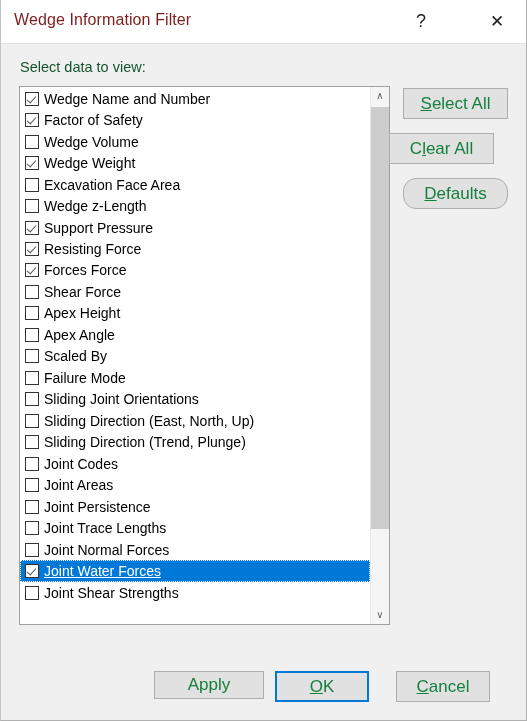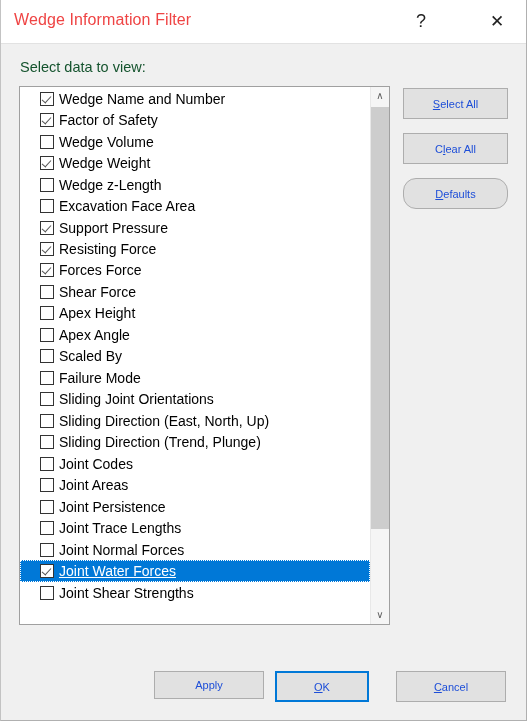"Wedge Information Filter" #title-text { color: #ef4444 -> #7f1d1d }
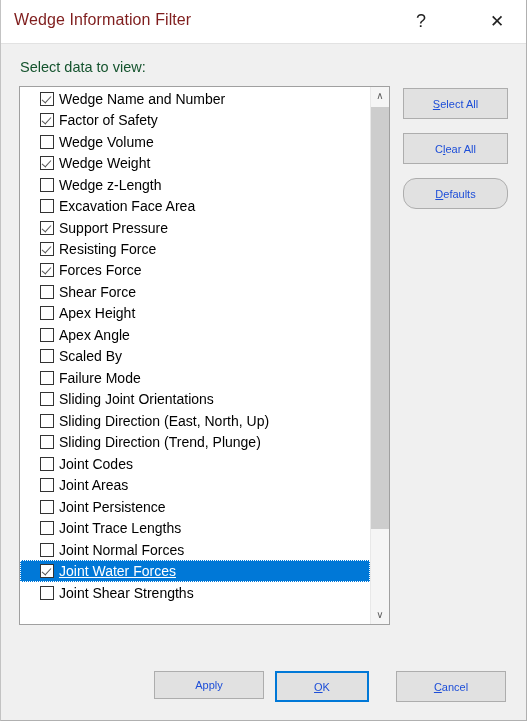"Wedge Name and Number" .list-row { padding-left: 20px -> 5px }
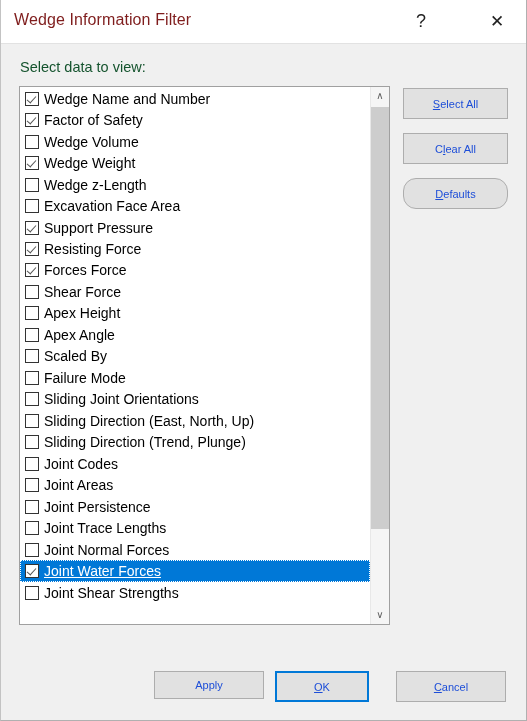"Select All" .btn { color: #1d4ed8 -> #15803d; font-size: 11px -> 17px }
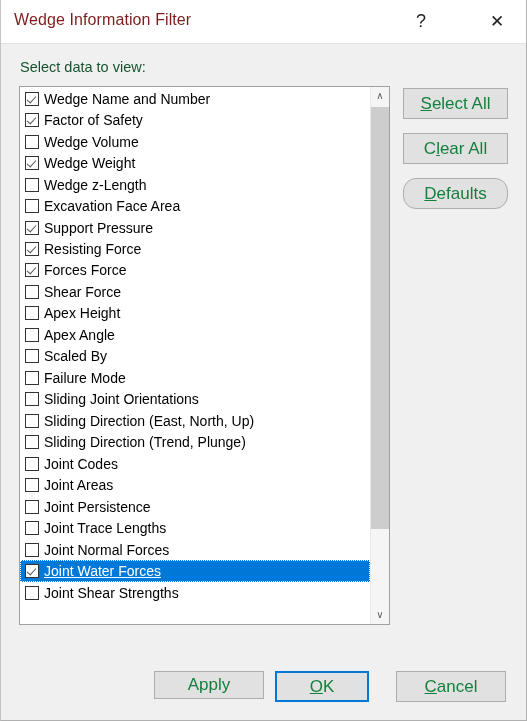"Clear All" #clear-all-button { left: 402px -> 388px }
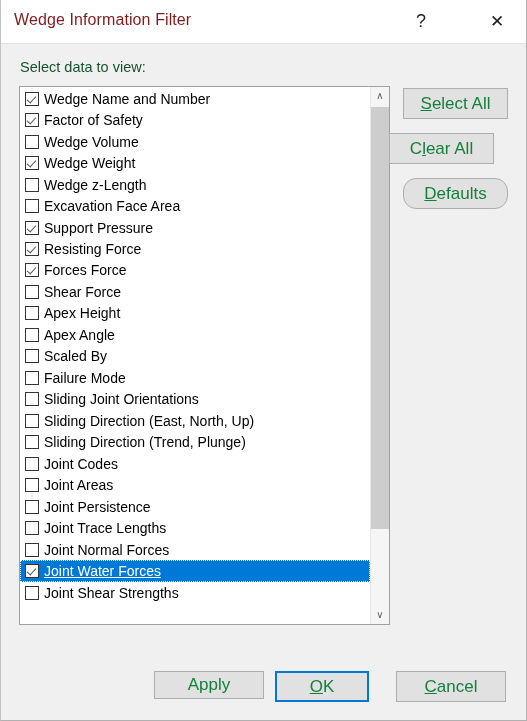"Wedge z-Length" div.list-row { order: before "Excavation Face Area" -> after "Excavation Face Area" }
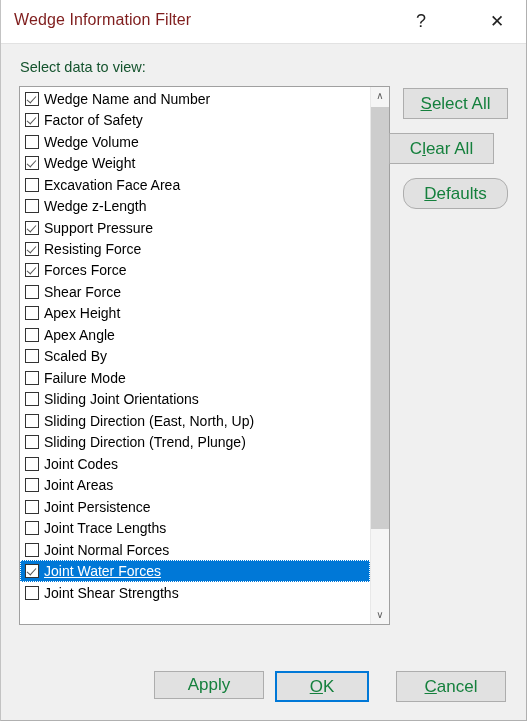"Cancel" #cancel-button { width: 110px -> 94px }
